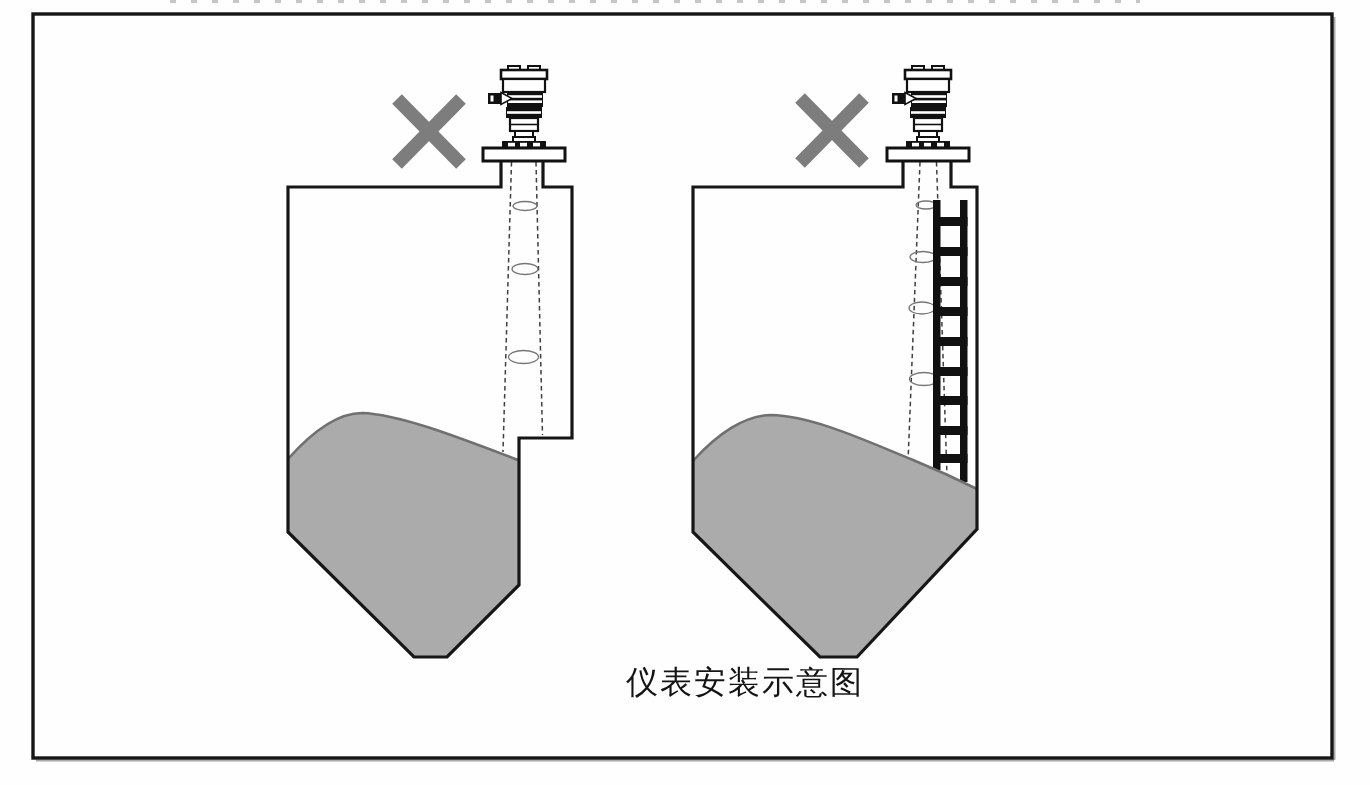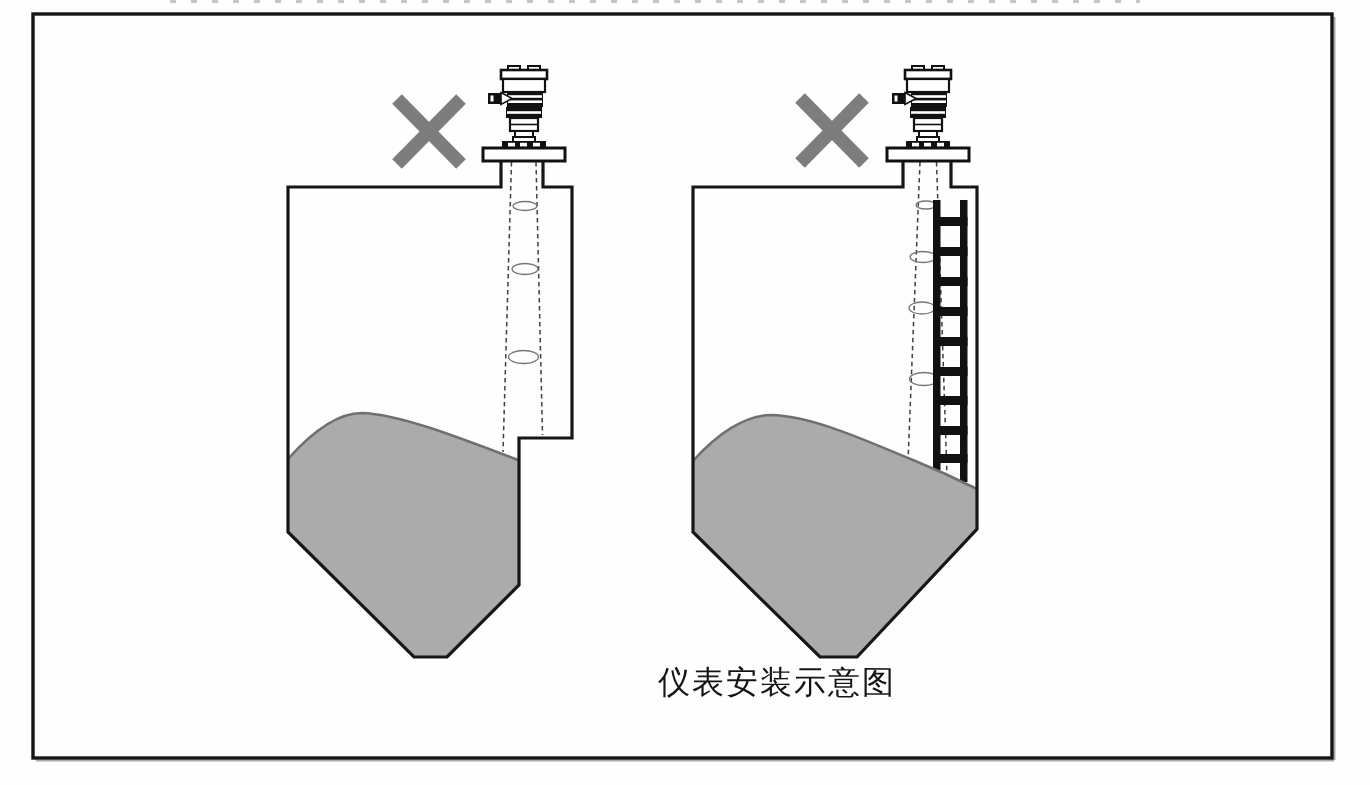"仪表安装示意图" .caption { left: 658px -> 626px }
